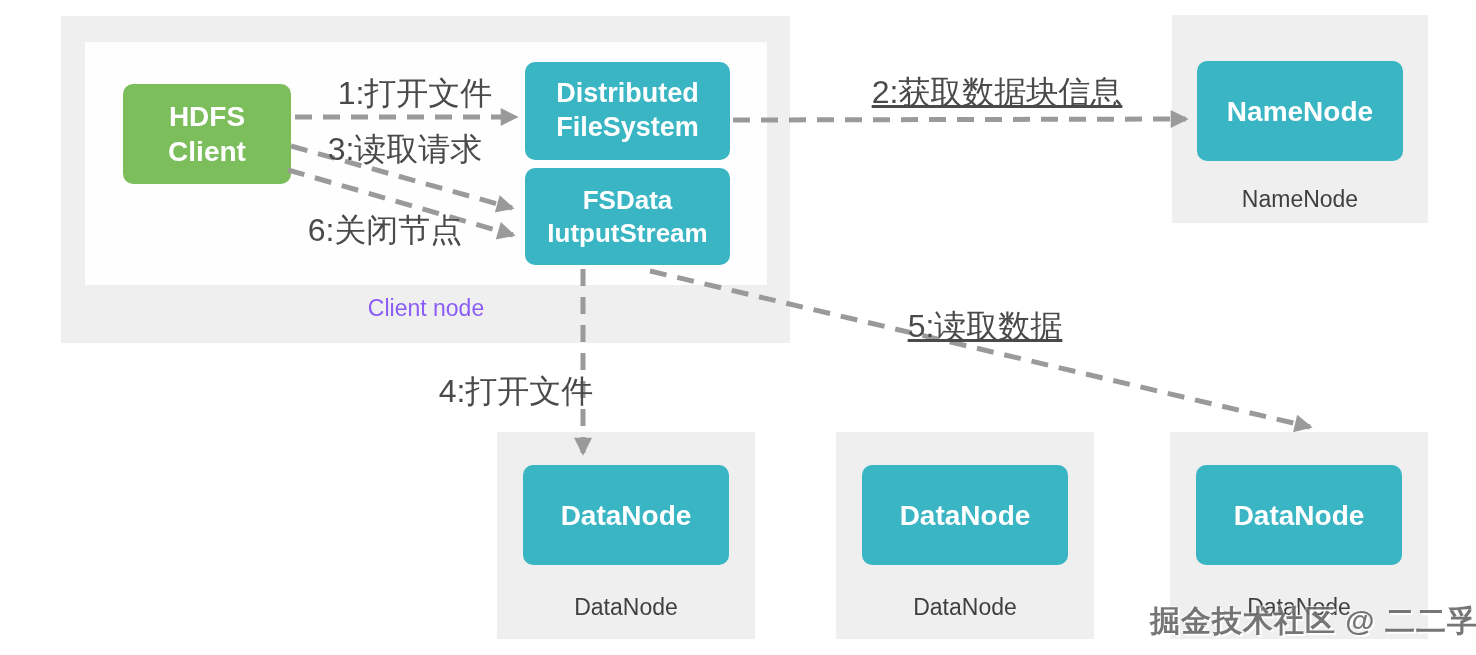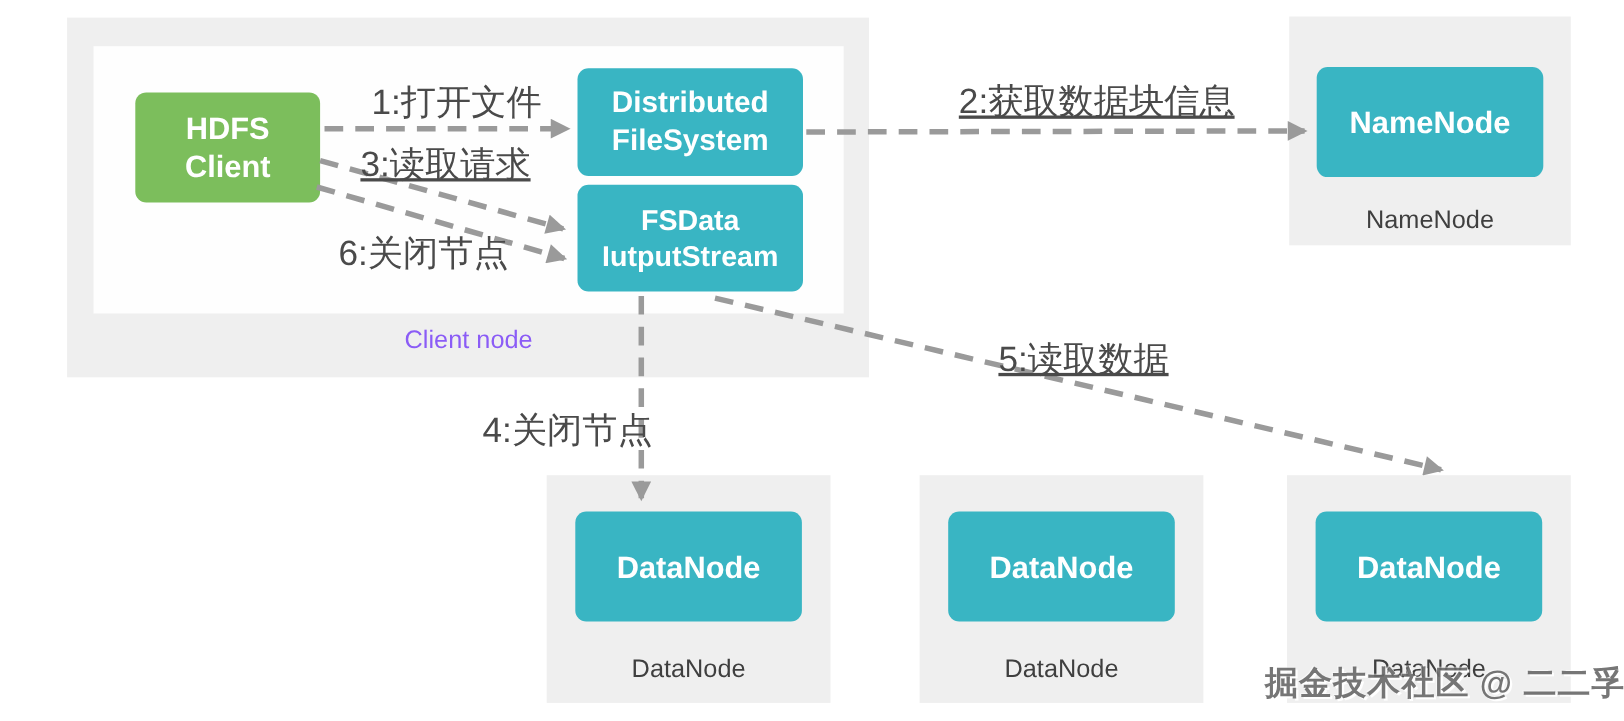"3:读取请求" div.arrow-label { text-decoration: underline -> none }
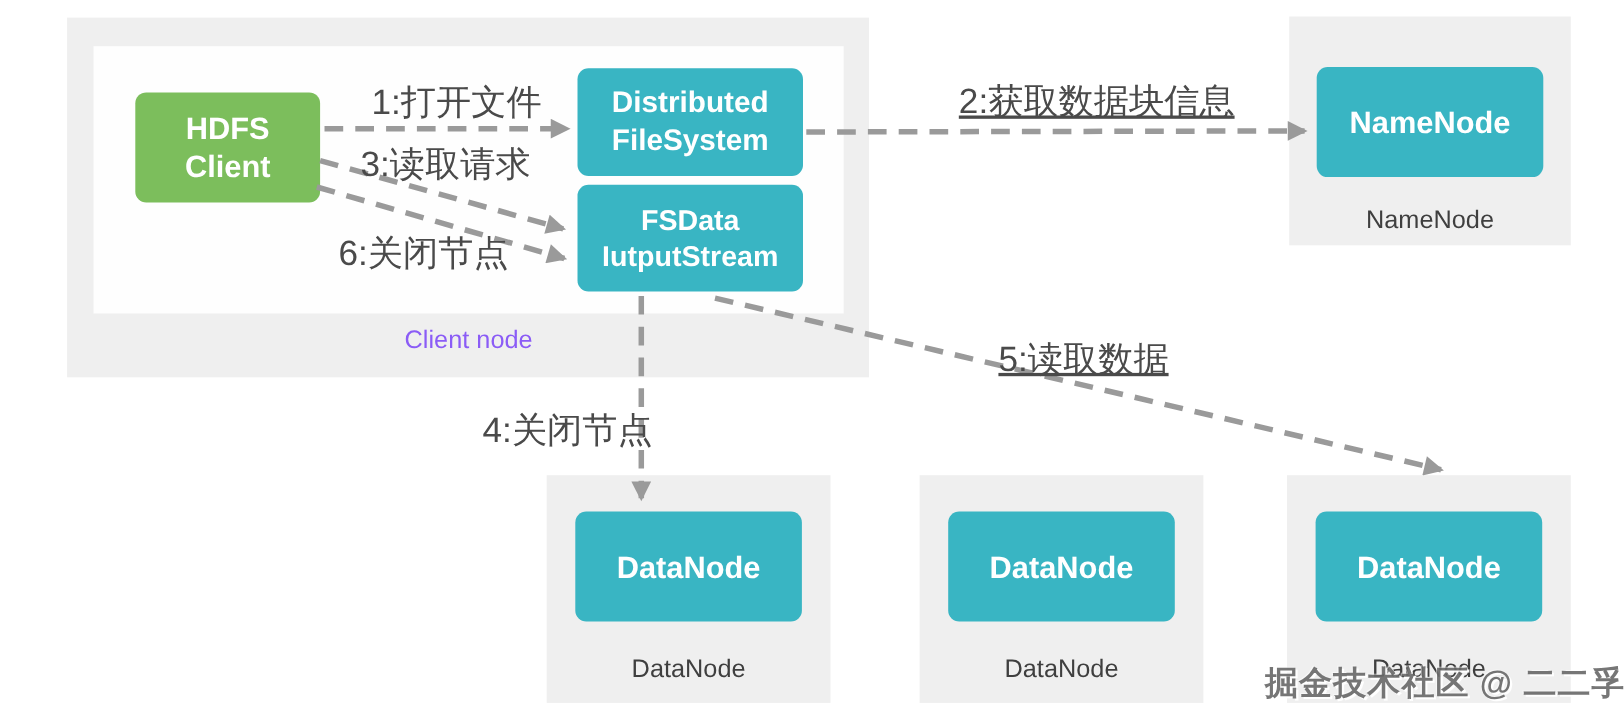"4:关闭节点" div.arrow-label { text: 4:关闭节点 -> 4:打开文件 }
